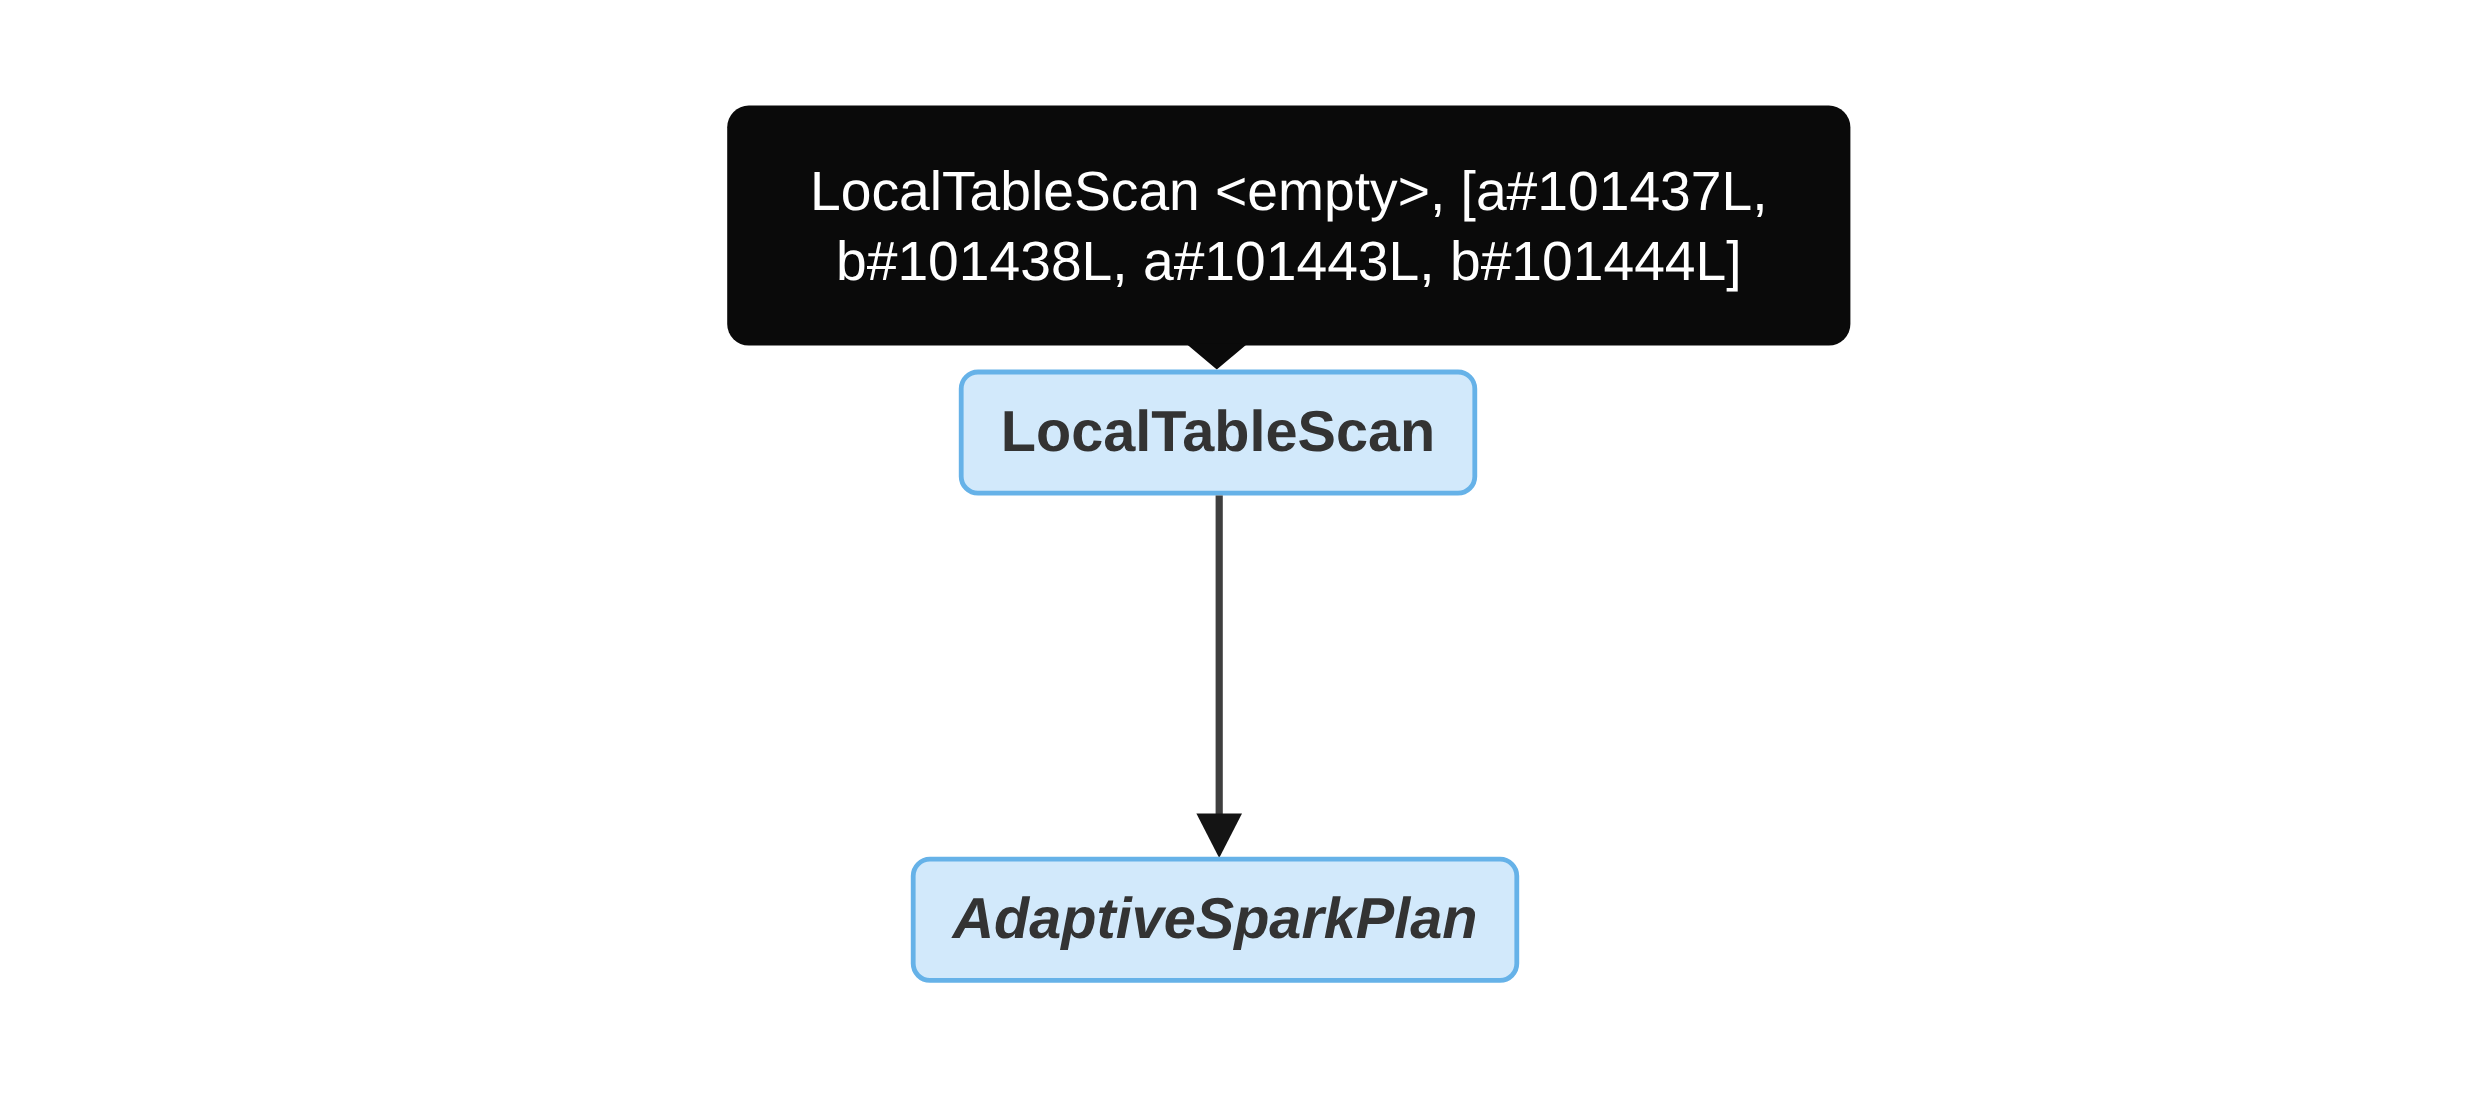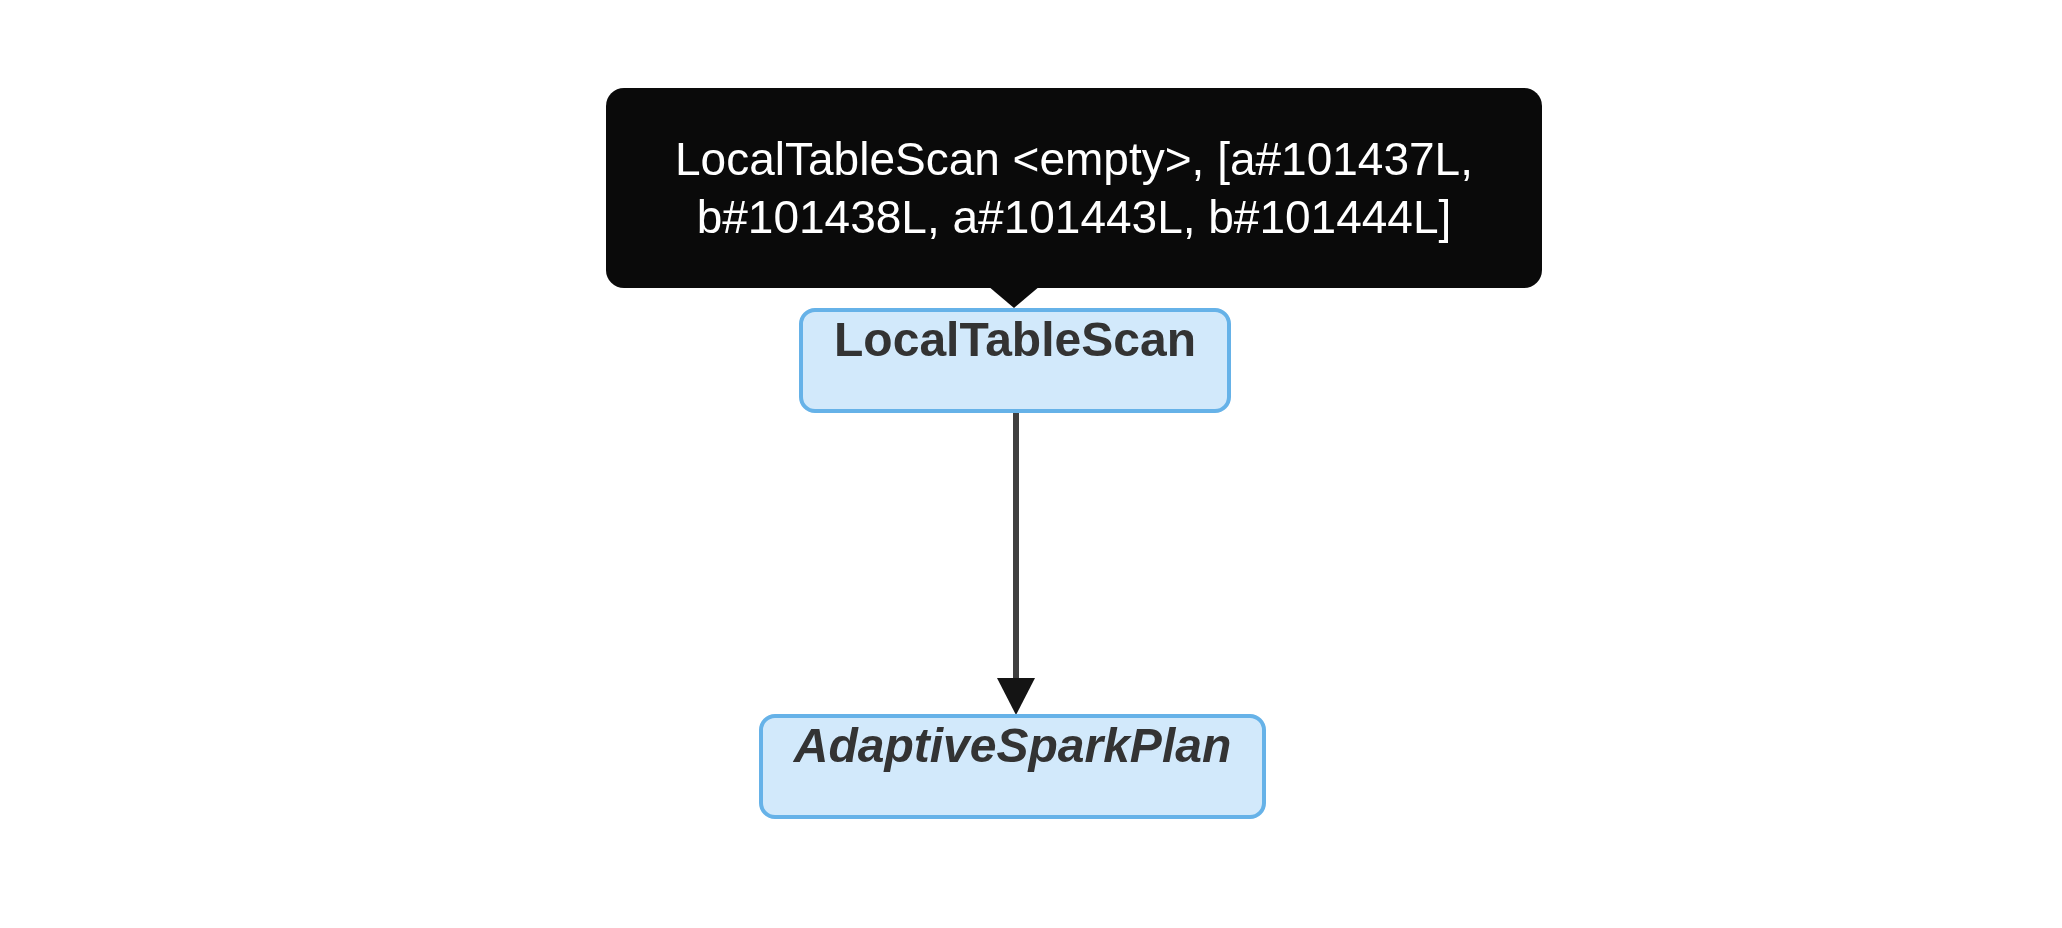"LocalTableScan" .node { align-items: none -> center }
